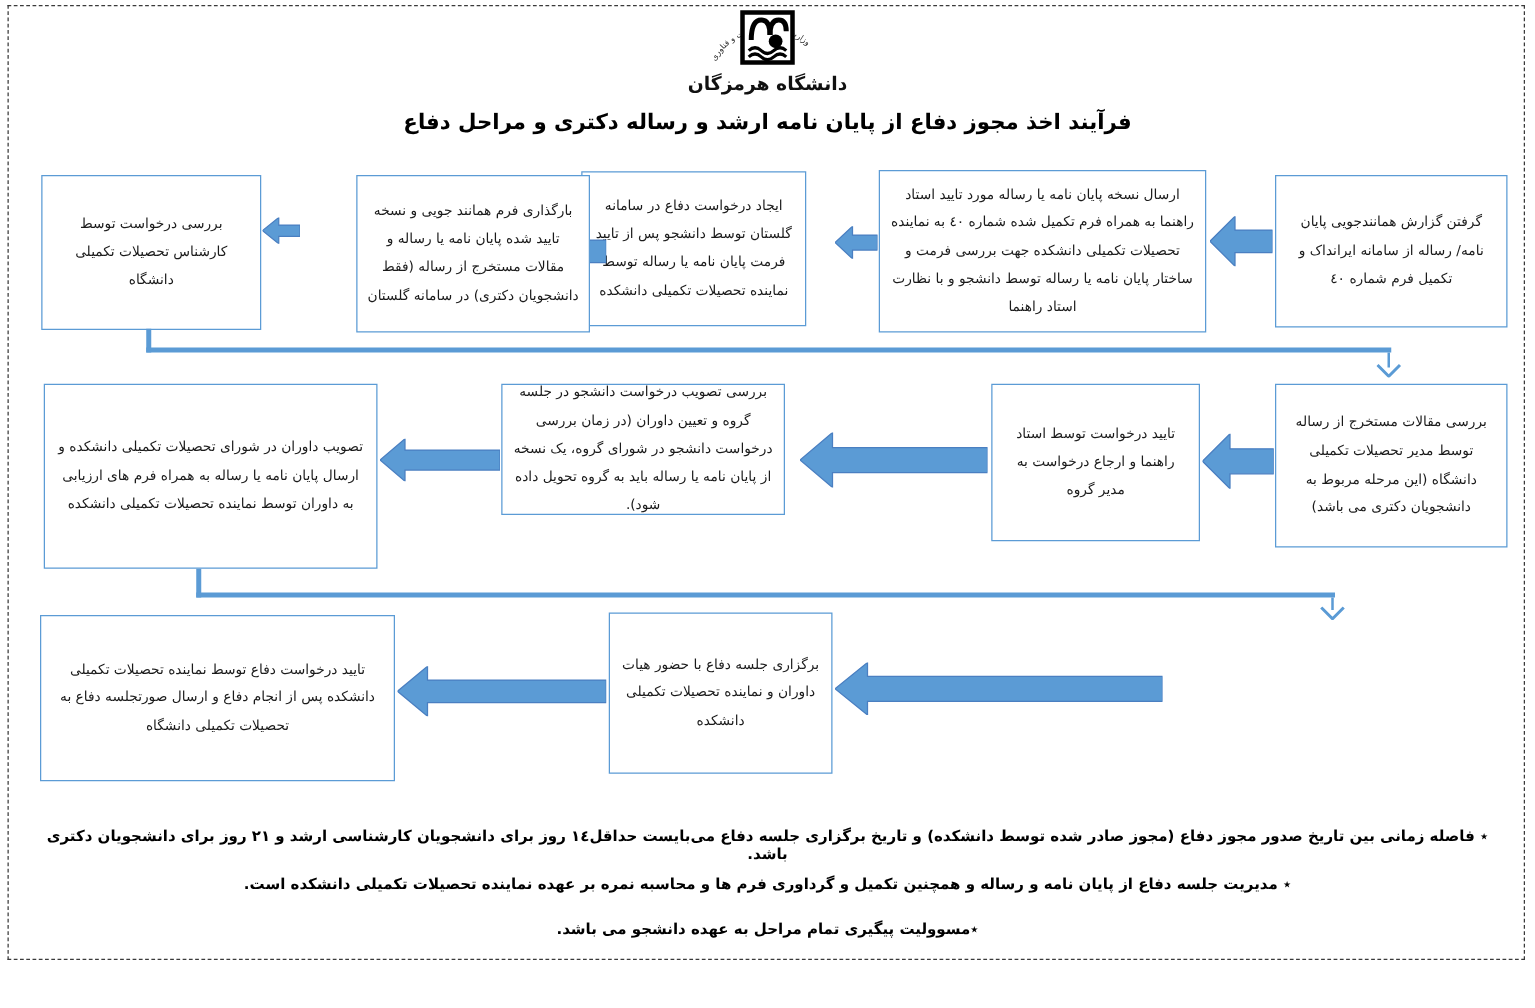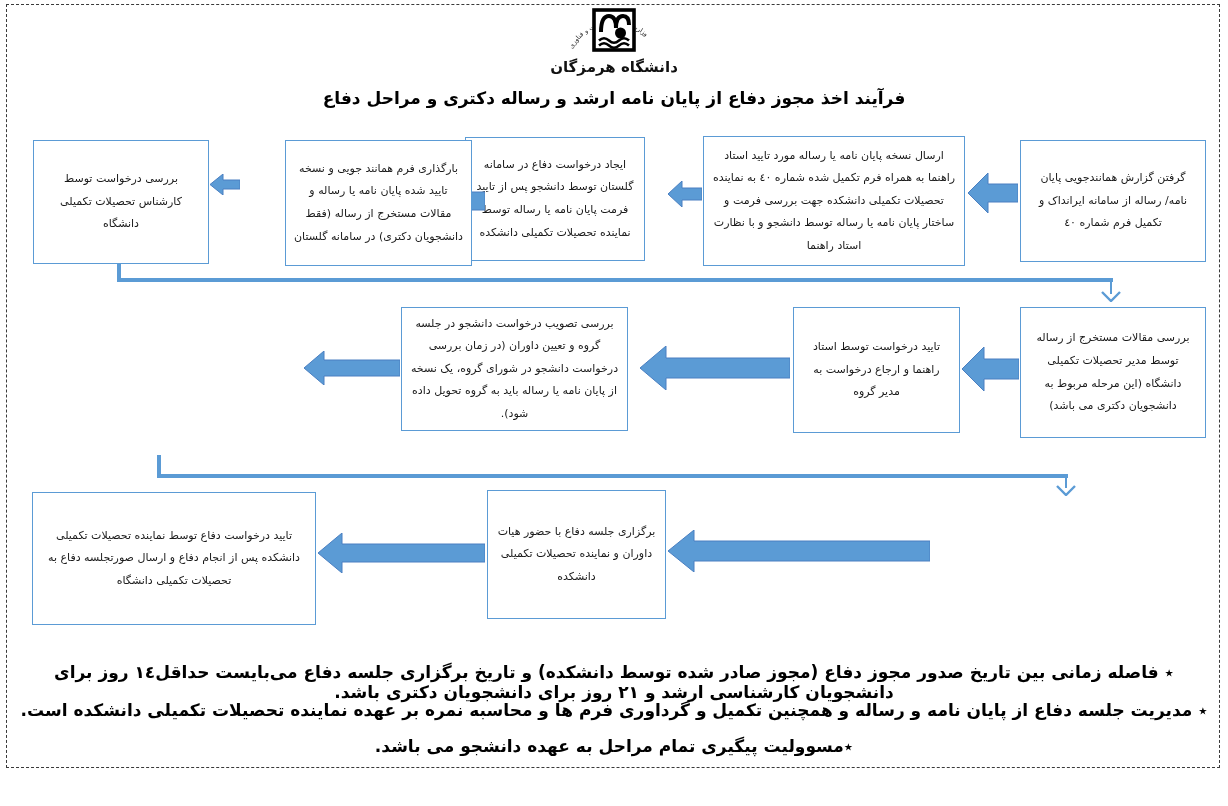"بررسی تصویب درخواست دانشجو در" div.fbox { height: 124px -> 105px }
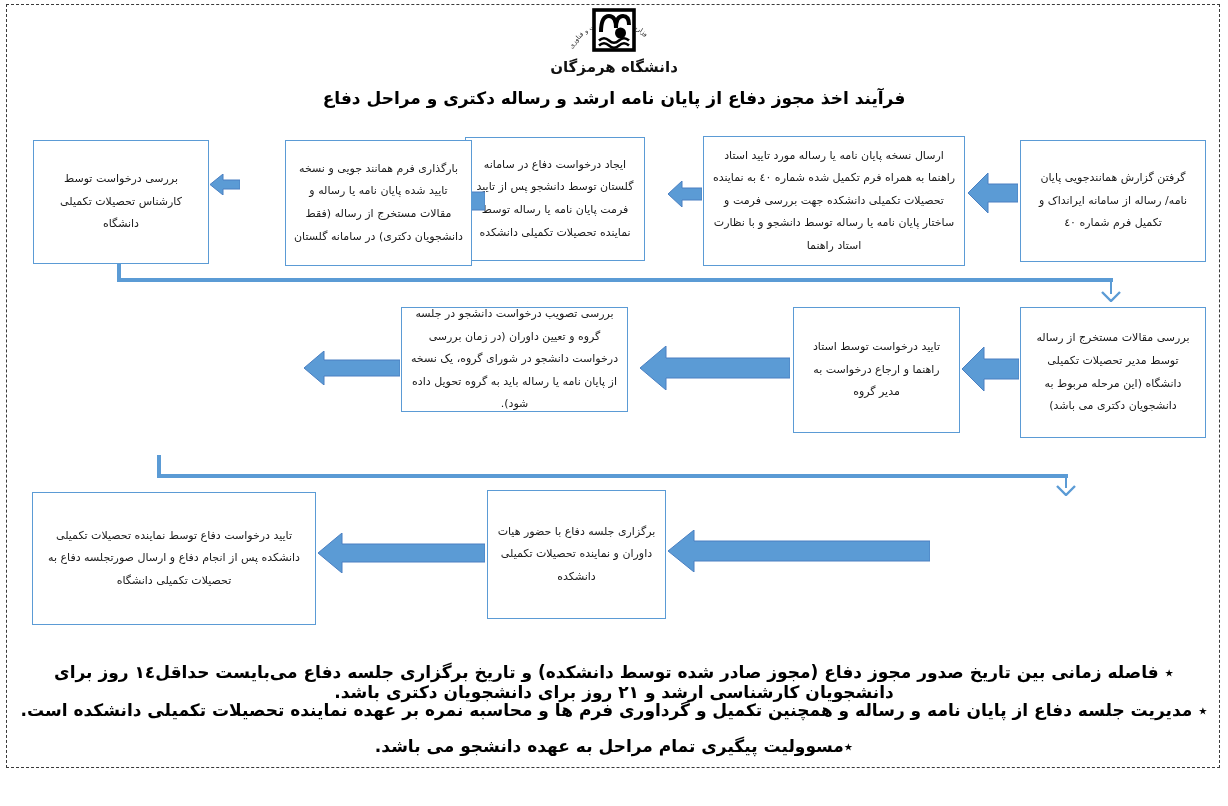"تصویب داوران در شورای تحصیلات" div.fbox { html: none -> <div>تصویب داوران در شورای تحصیلات تکمیلی دانشکده و ارسال پایان نامه یا رساله به همراه فرم های ارزیابی به داوران توسط نماینده تحصیلات تکمیلی دانشکده</div> }
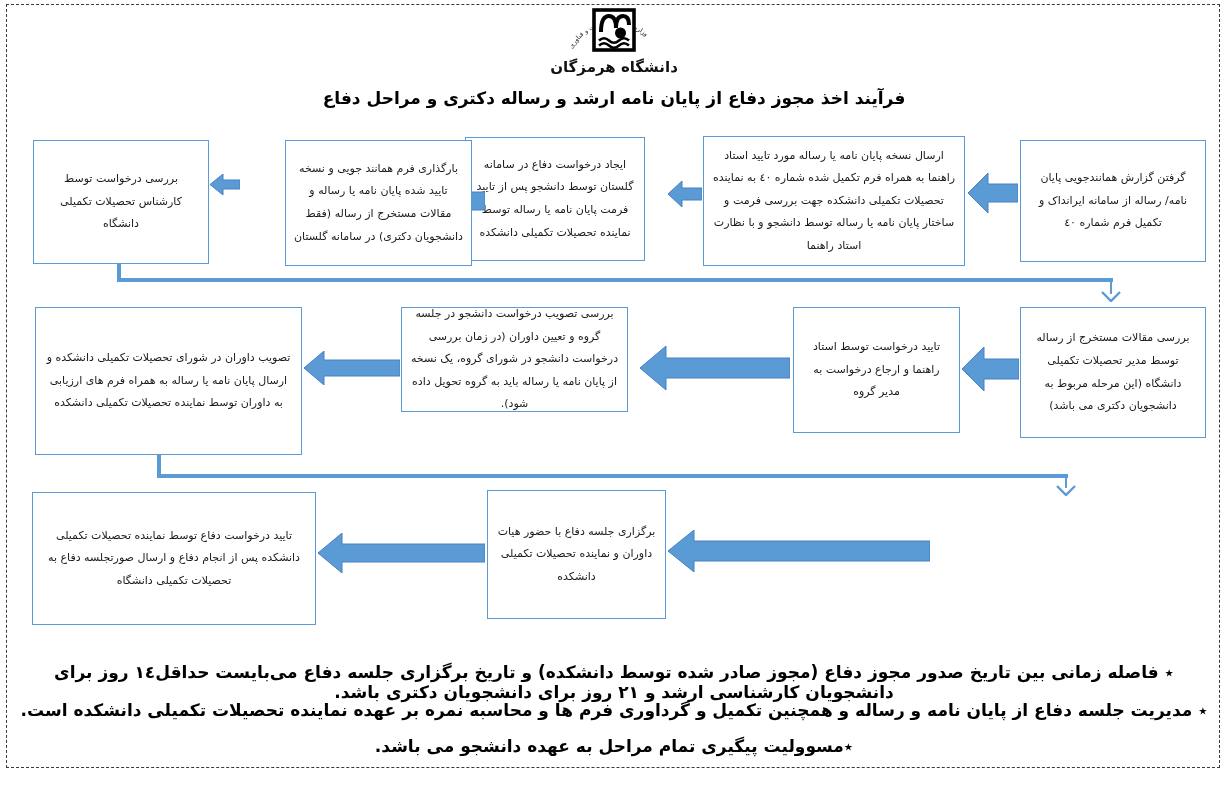"٭ فاصله زمانی بین تاریخ" .notes { font-size: 17px -> 12px }
